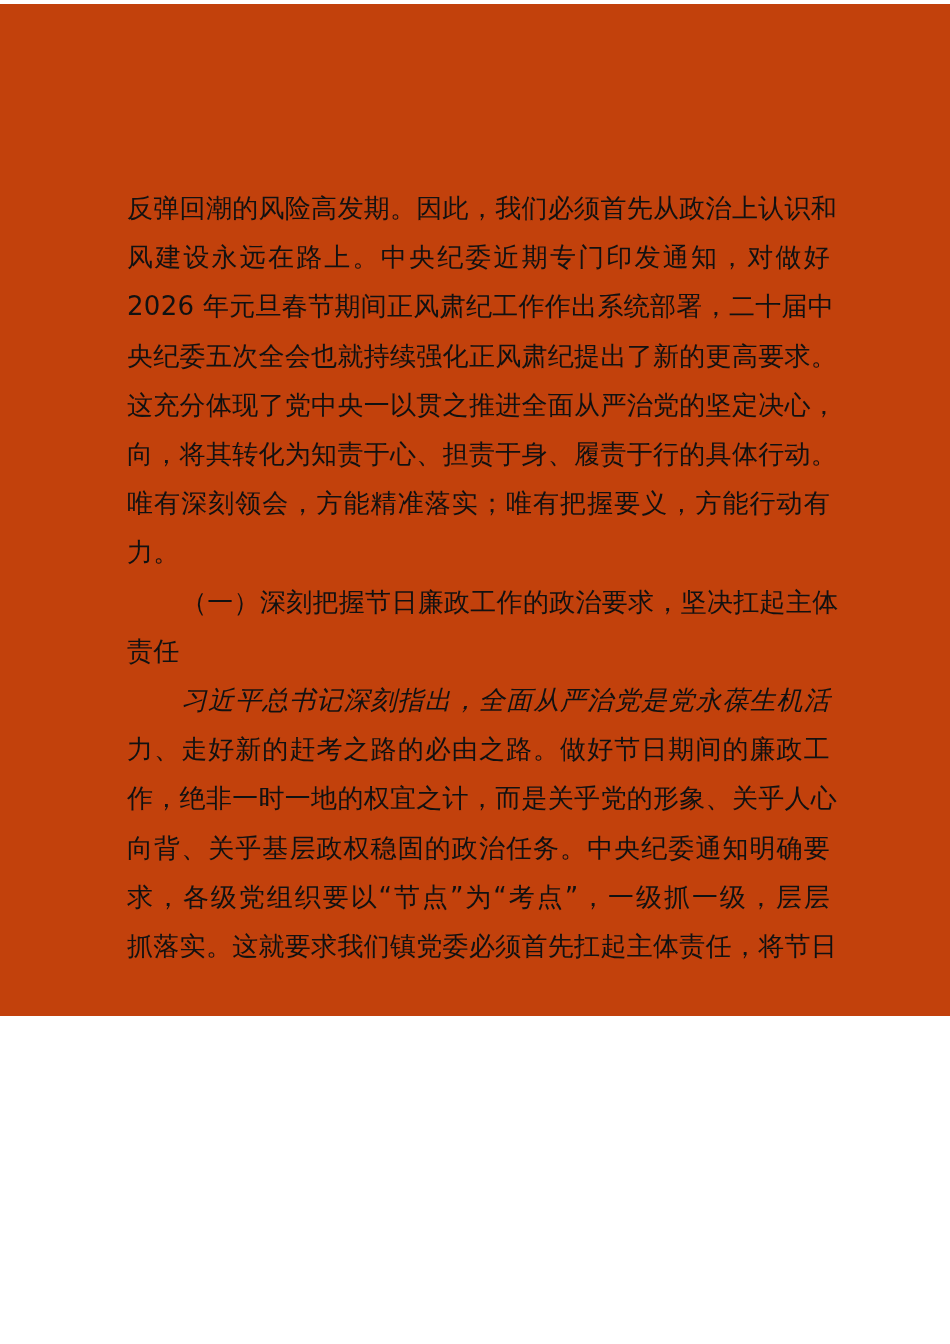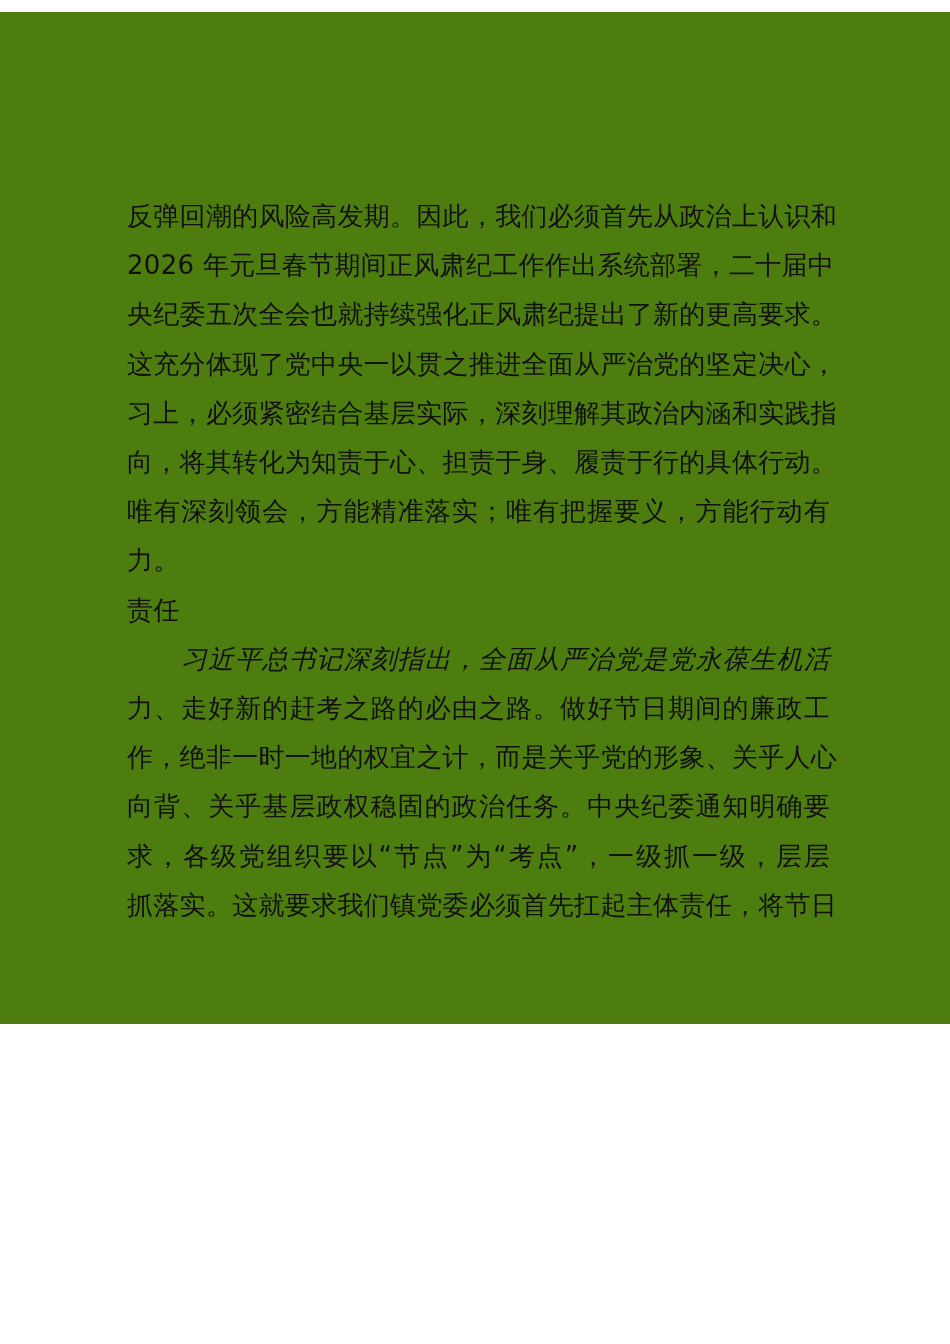"反弹回潮的风险高发期。因此，我们必须首先从政治上认识和" .page { background: #4d7c0f -> #c2410c; top: 12px -> 4px }
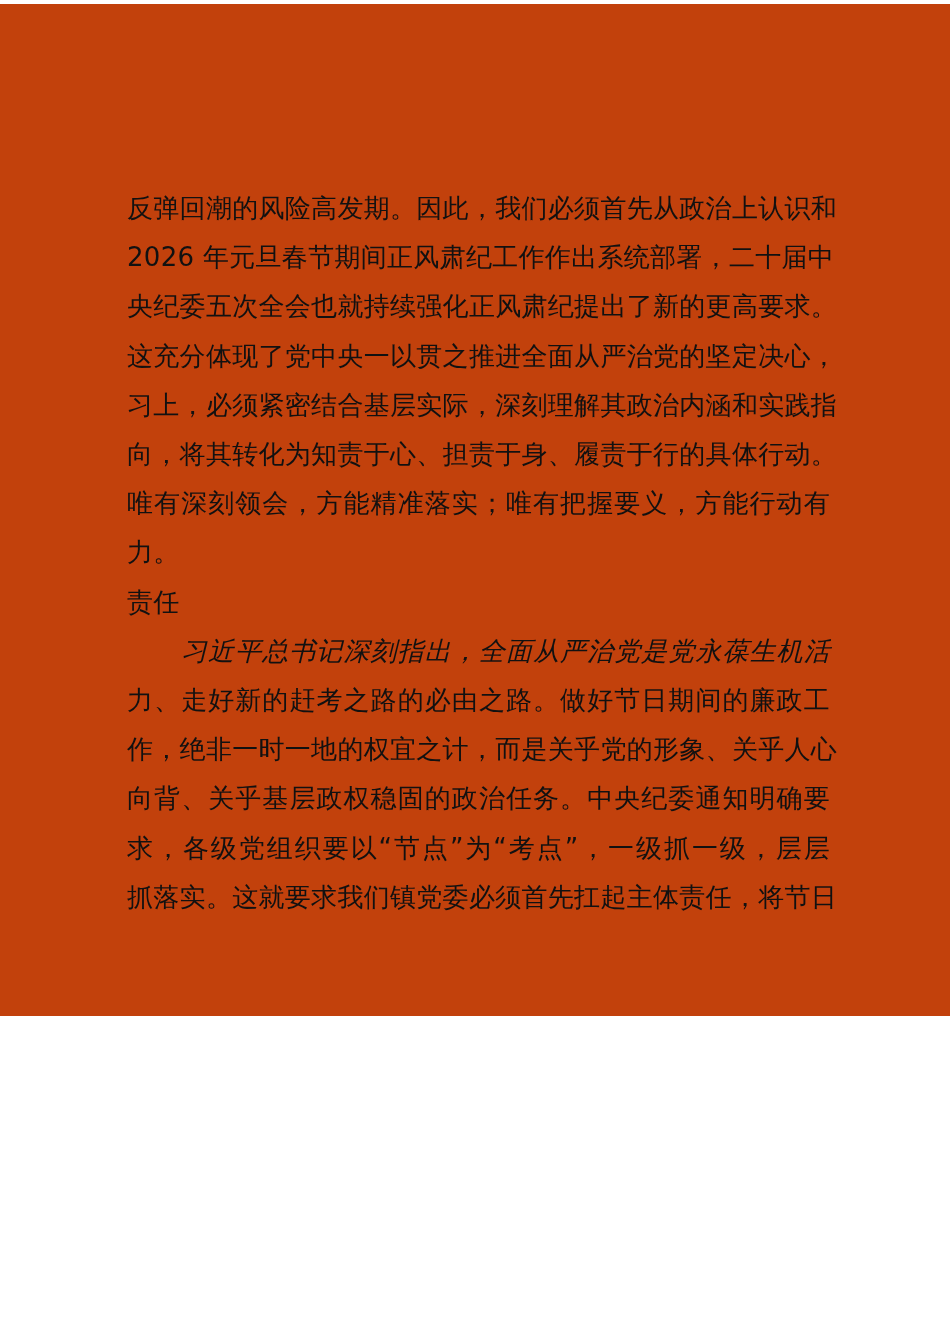"风建设永远在路上。中央纪委近期专门印发通知，对做好" span.line { html: none -> <span>风建设永远在路上。中央纪委近期专门印发通知，对做好</span> }
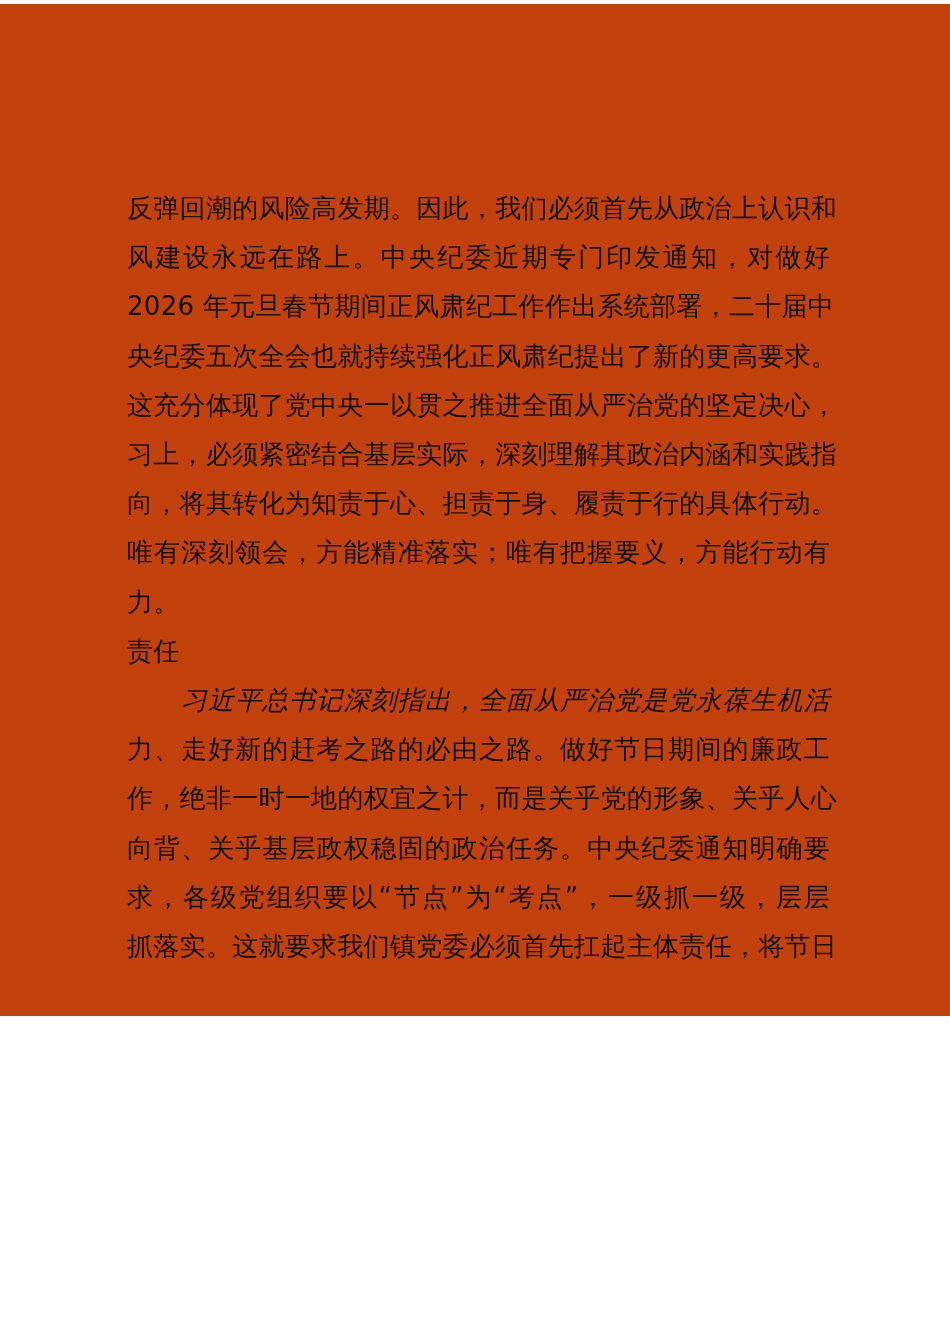"习上，必须紧密结合基层实际，深刻理解其政治内涵和实践指" span.line { html: <span>习上，必须紧密结合基层实际，深刻理解其政治内涵和实践指</span> -> none }
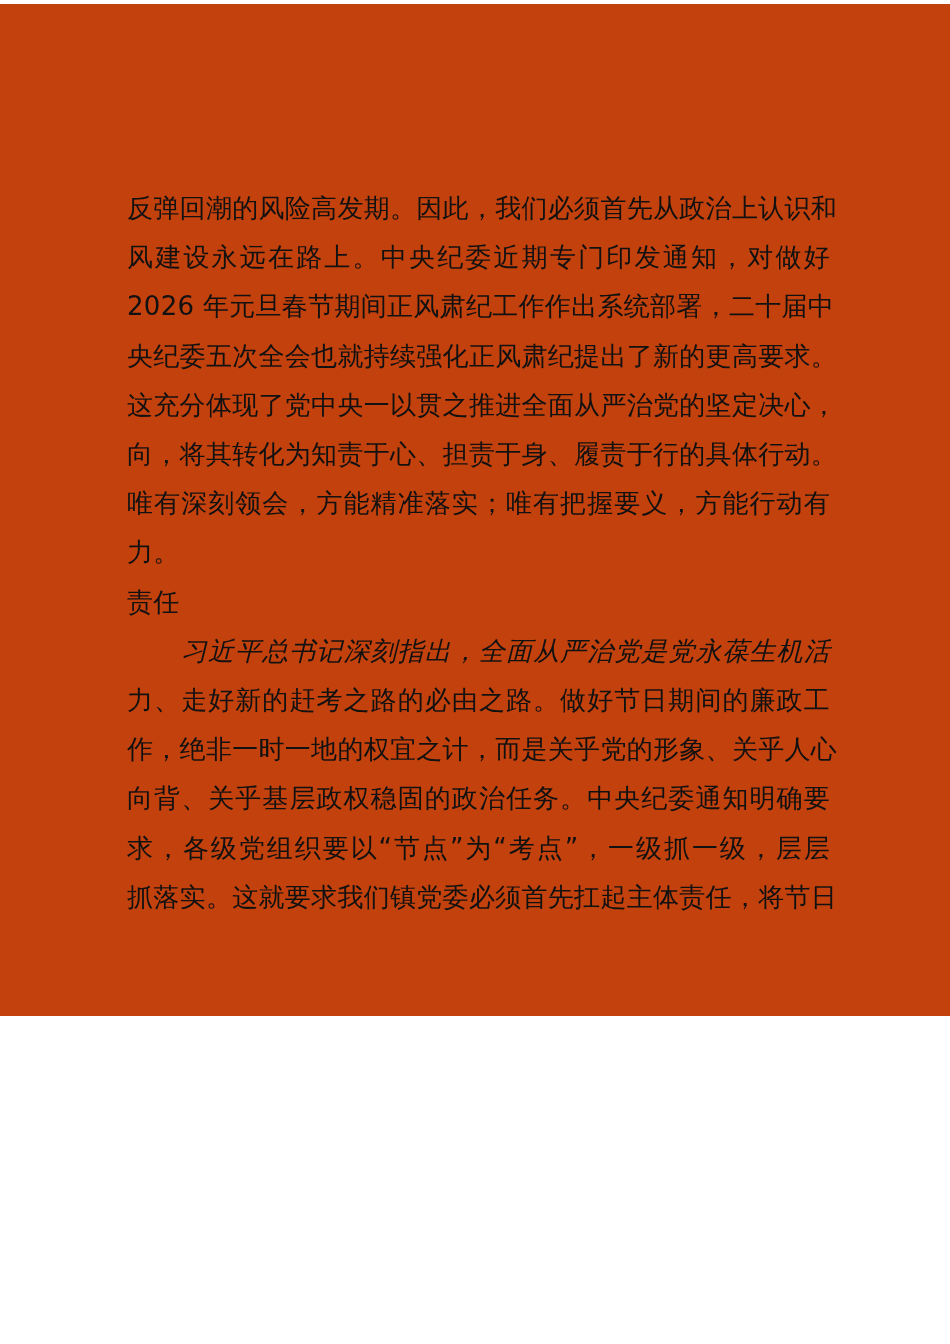"（一）深刻把握节日廉政工作的政治要求，坚决扛起主体" span.line { html: none -> <span>（一）深刻把握节日廉政工作的政治要求，坚决扛起主体</span> }
